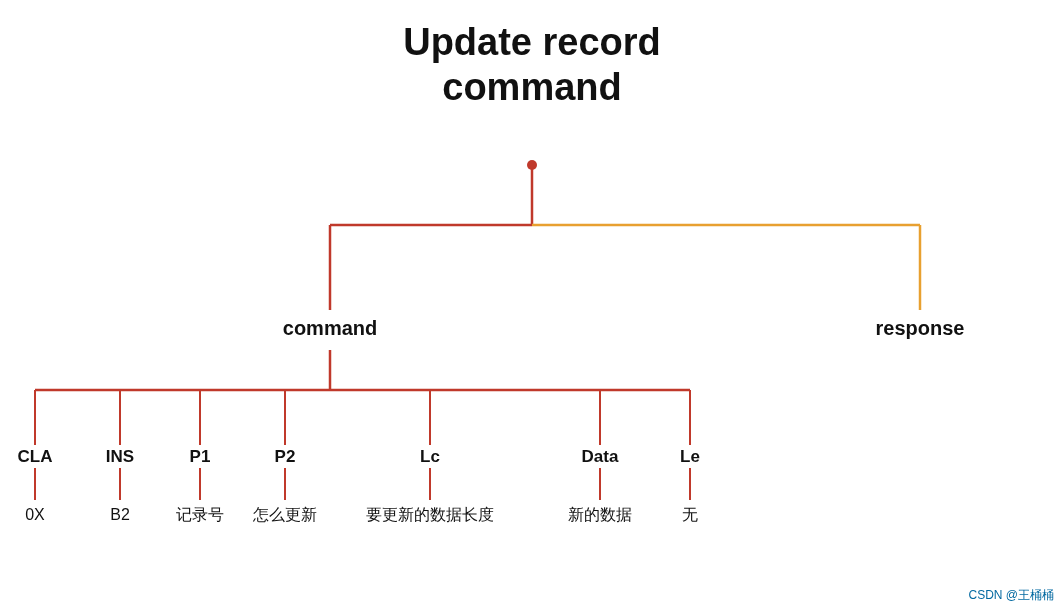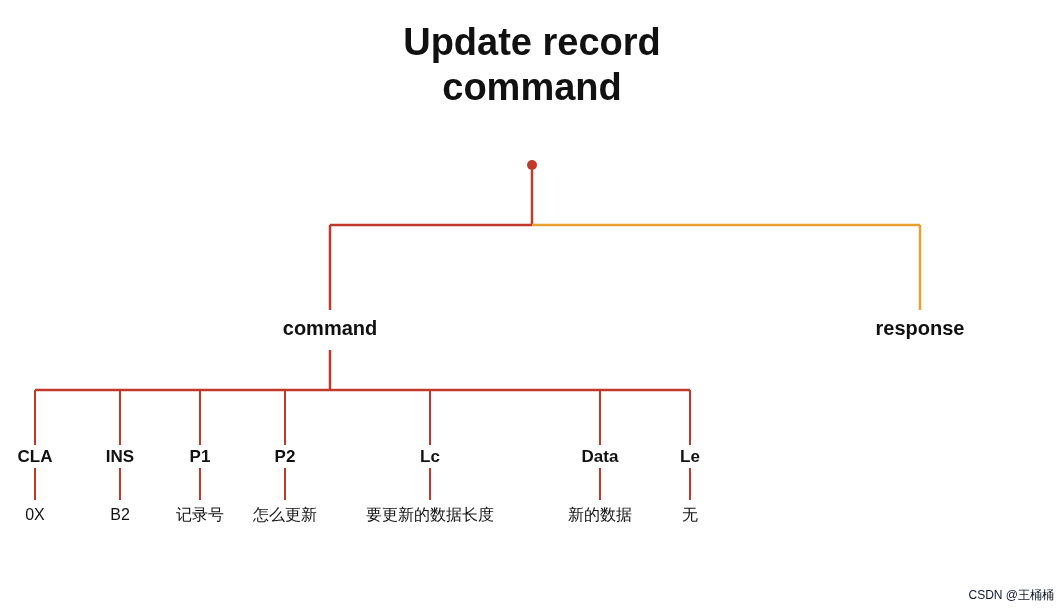"CSDN @王桶桶" .watermark { color: #0f172a -> #0369a1 }
